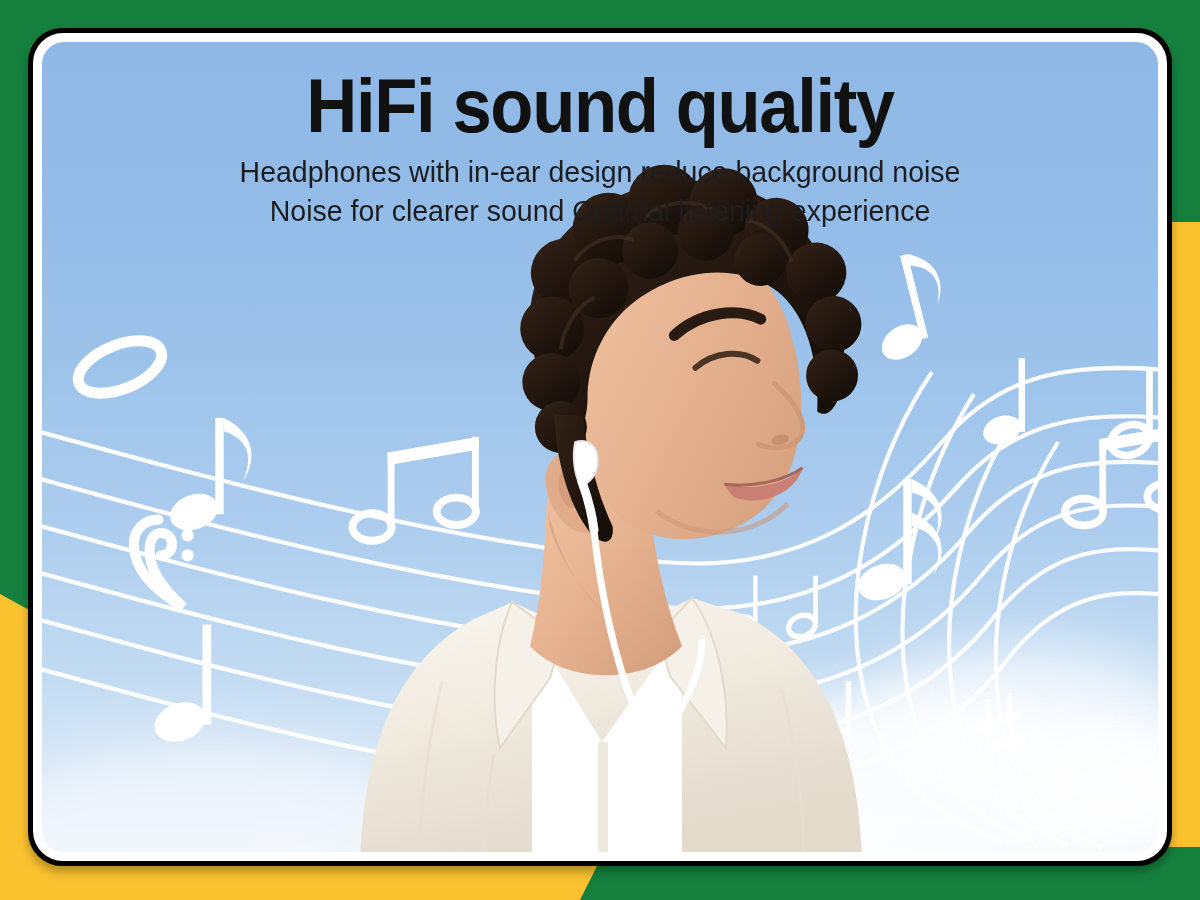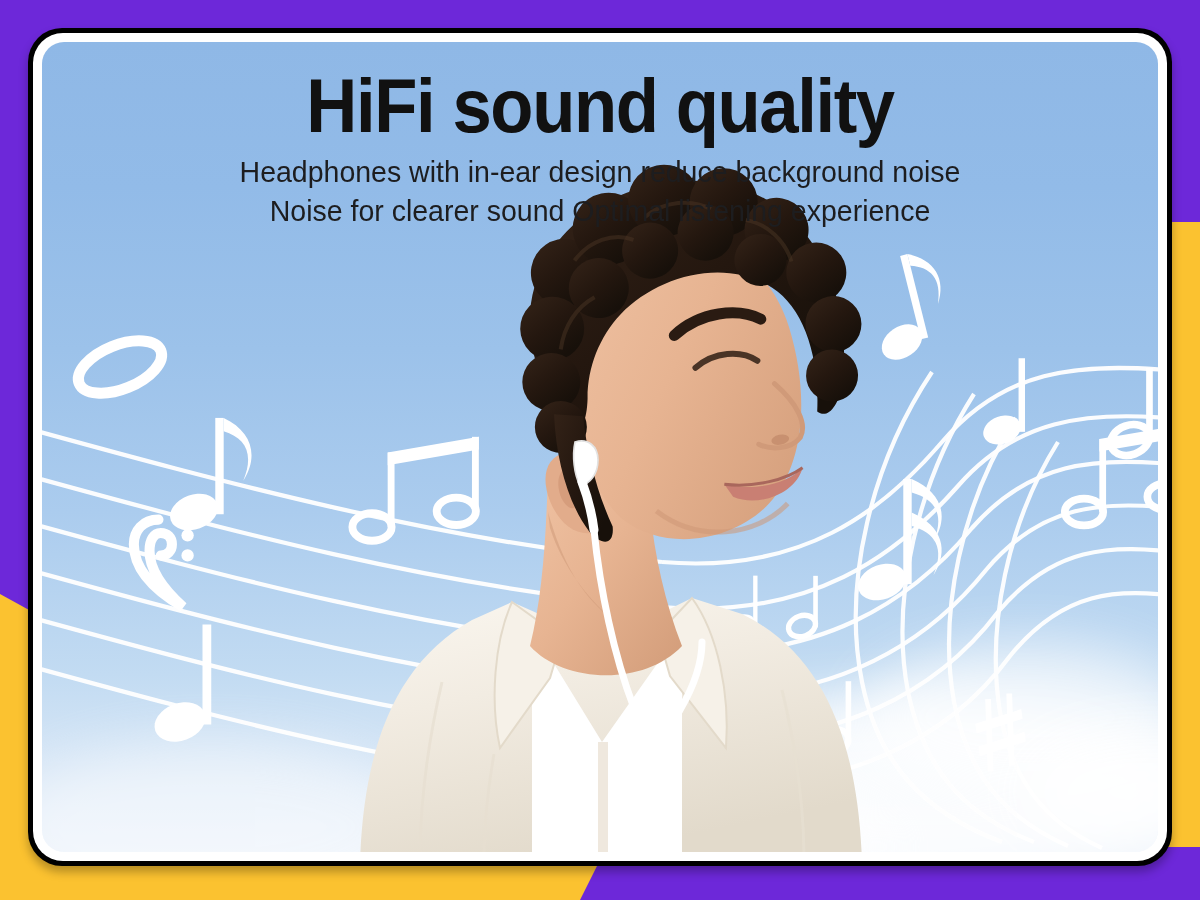"HiFi sound quality" #poster { background: #6d28d9 -> #15803d }
